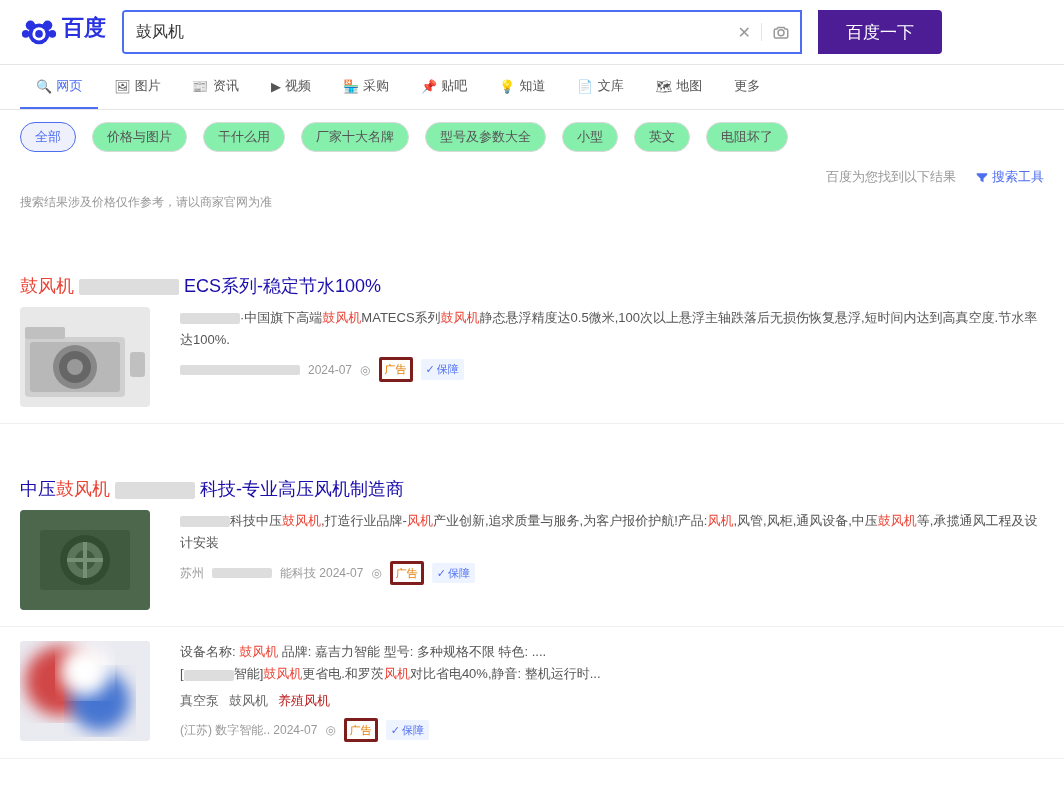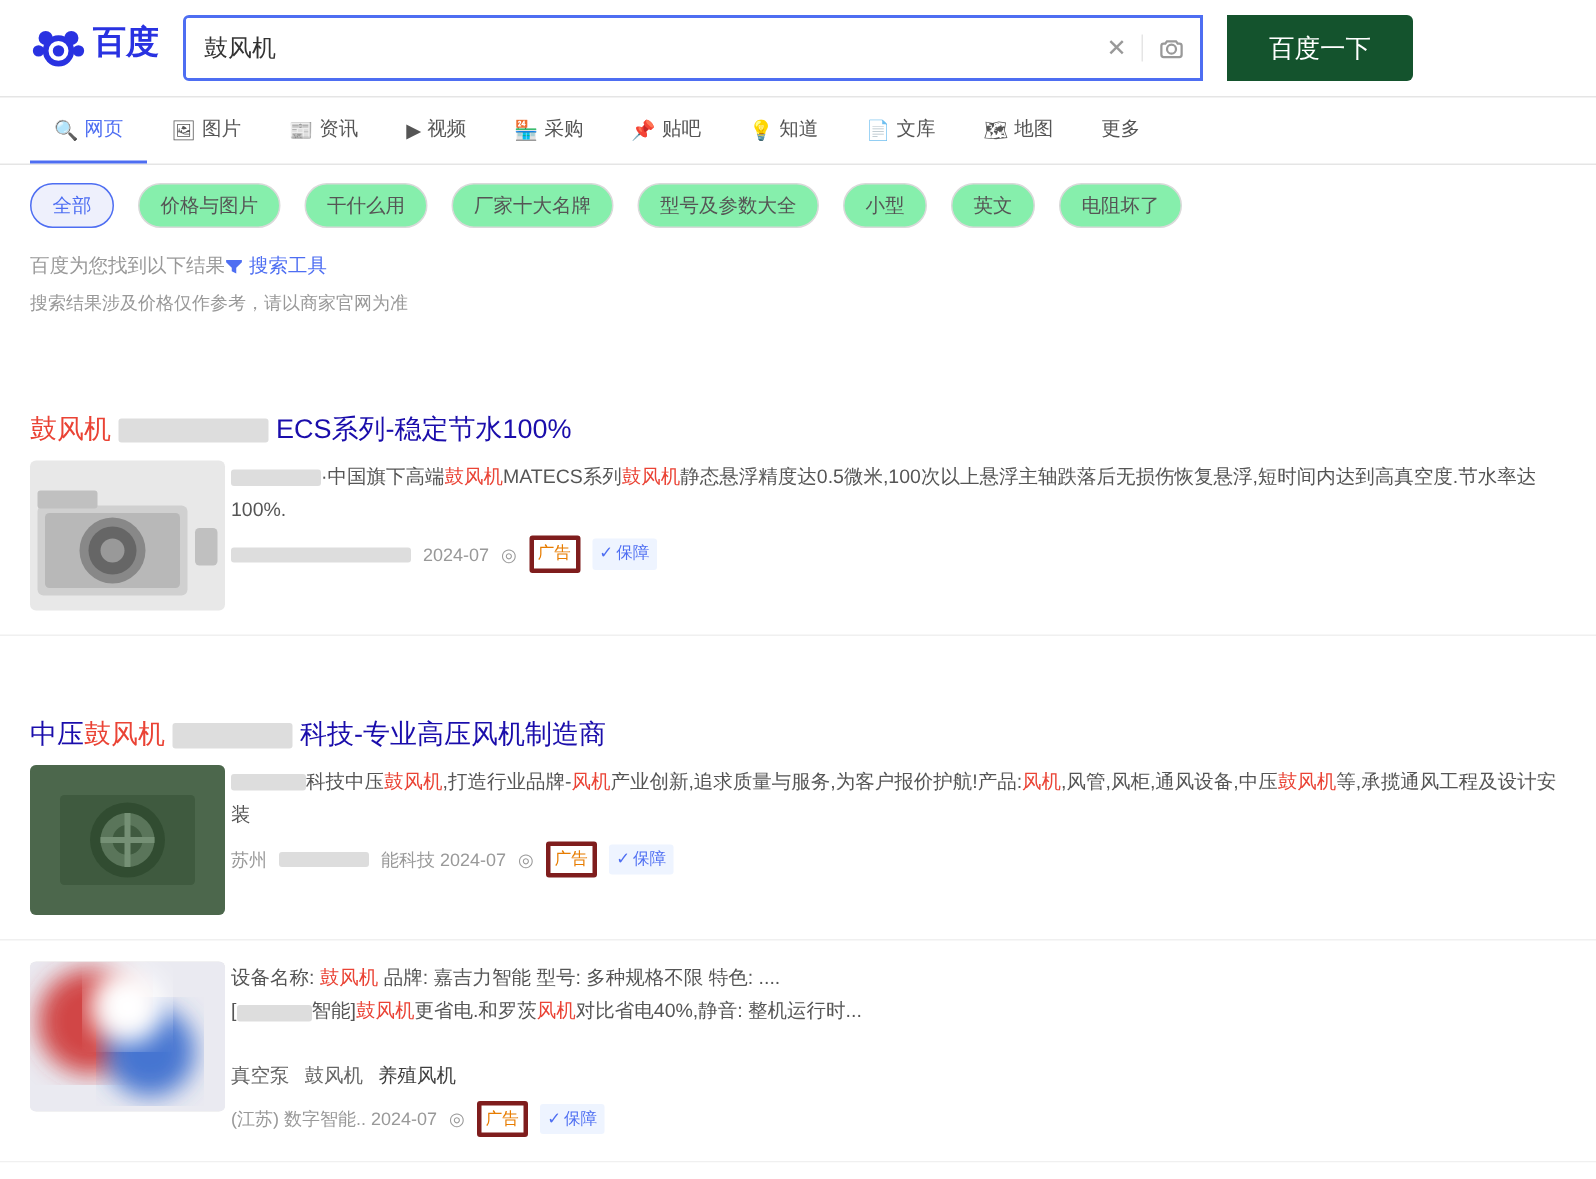"百度一下" .search-btn { background: #14532d -> #4c1d95 }
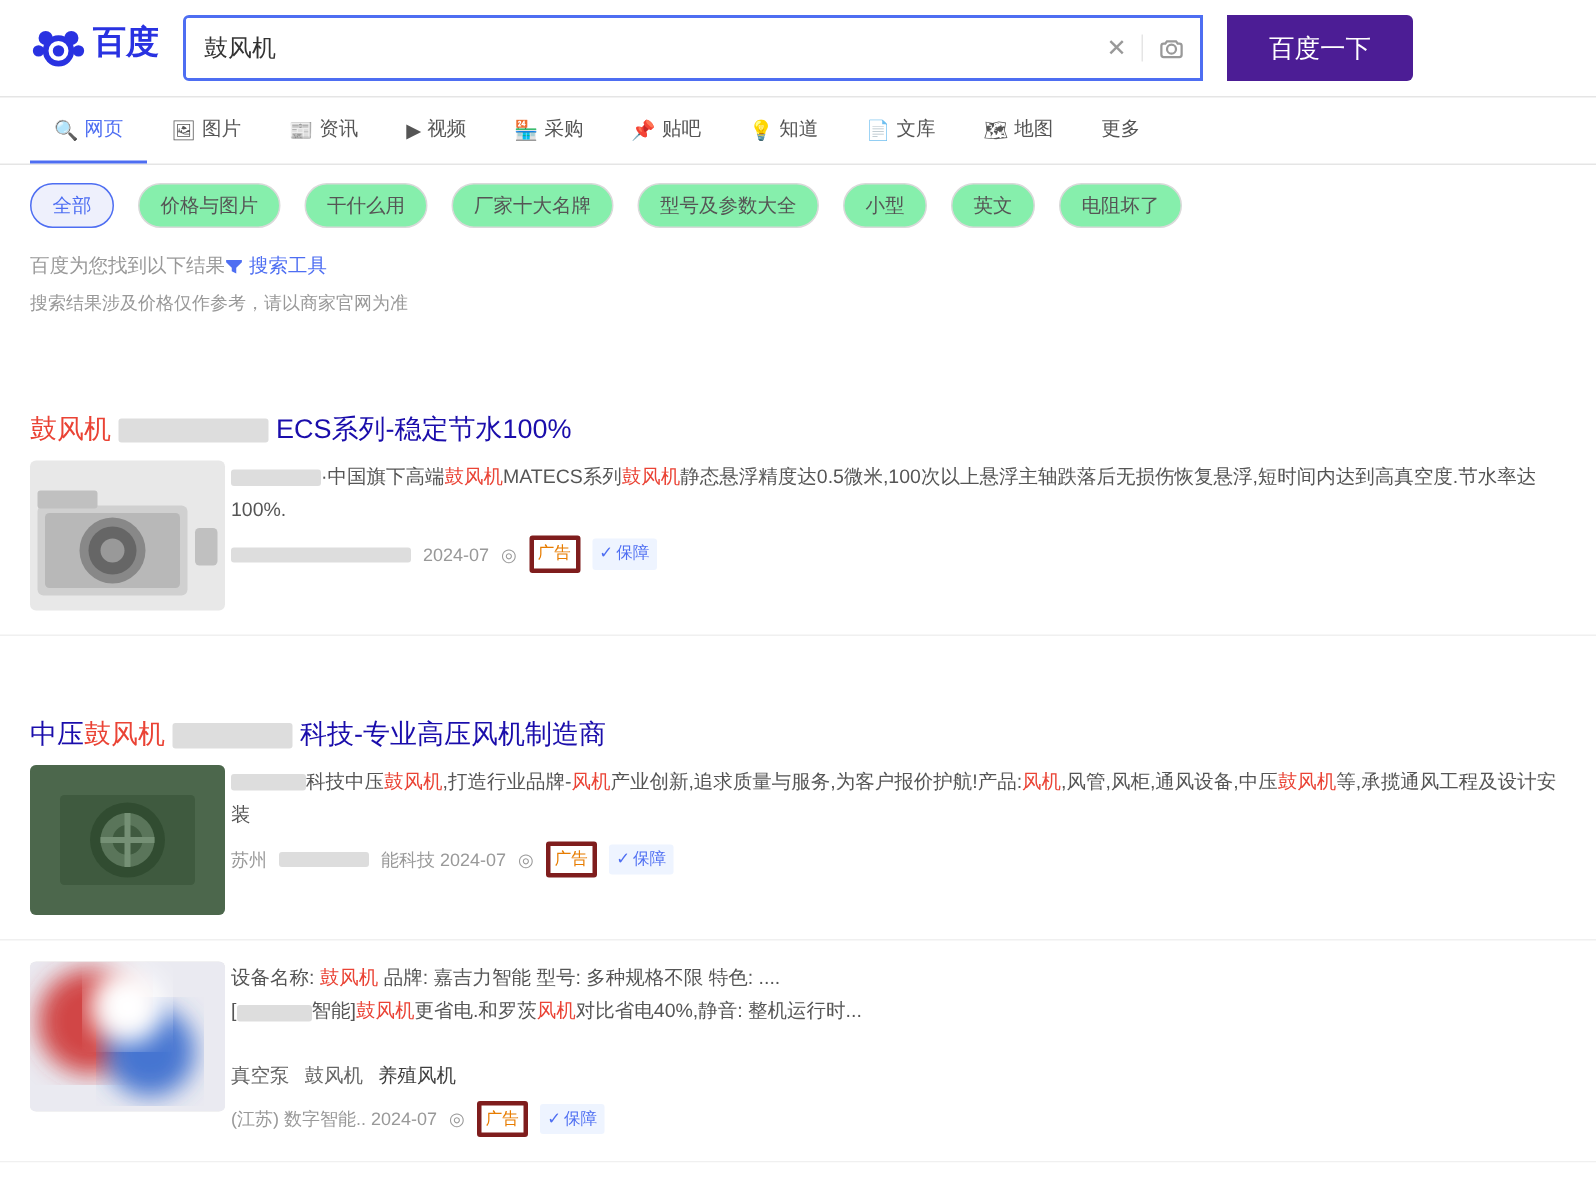"百度为您找到以下结果" .results-header { gap: none -> 20px; justify-content: flex-start -> flex-end }
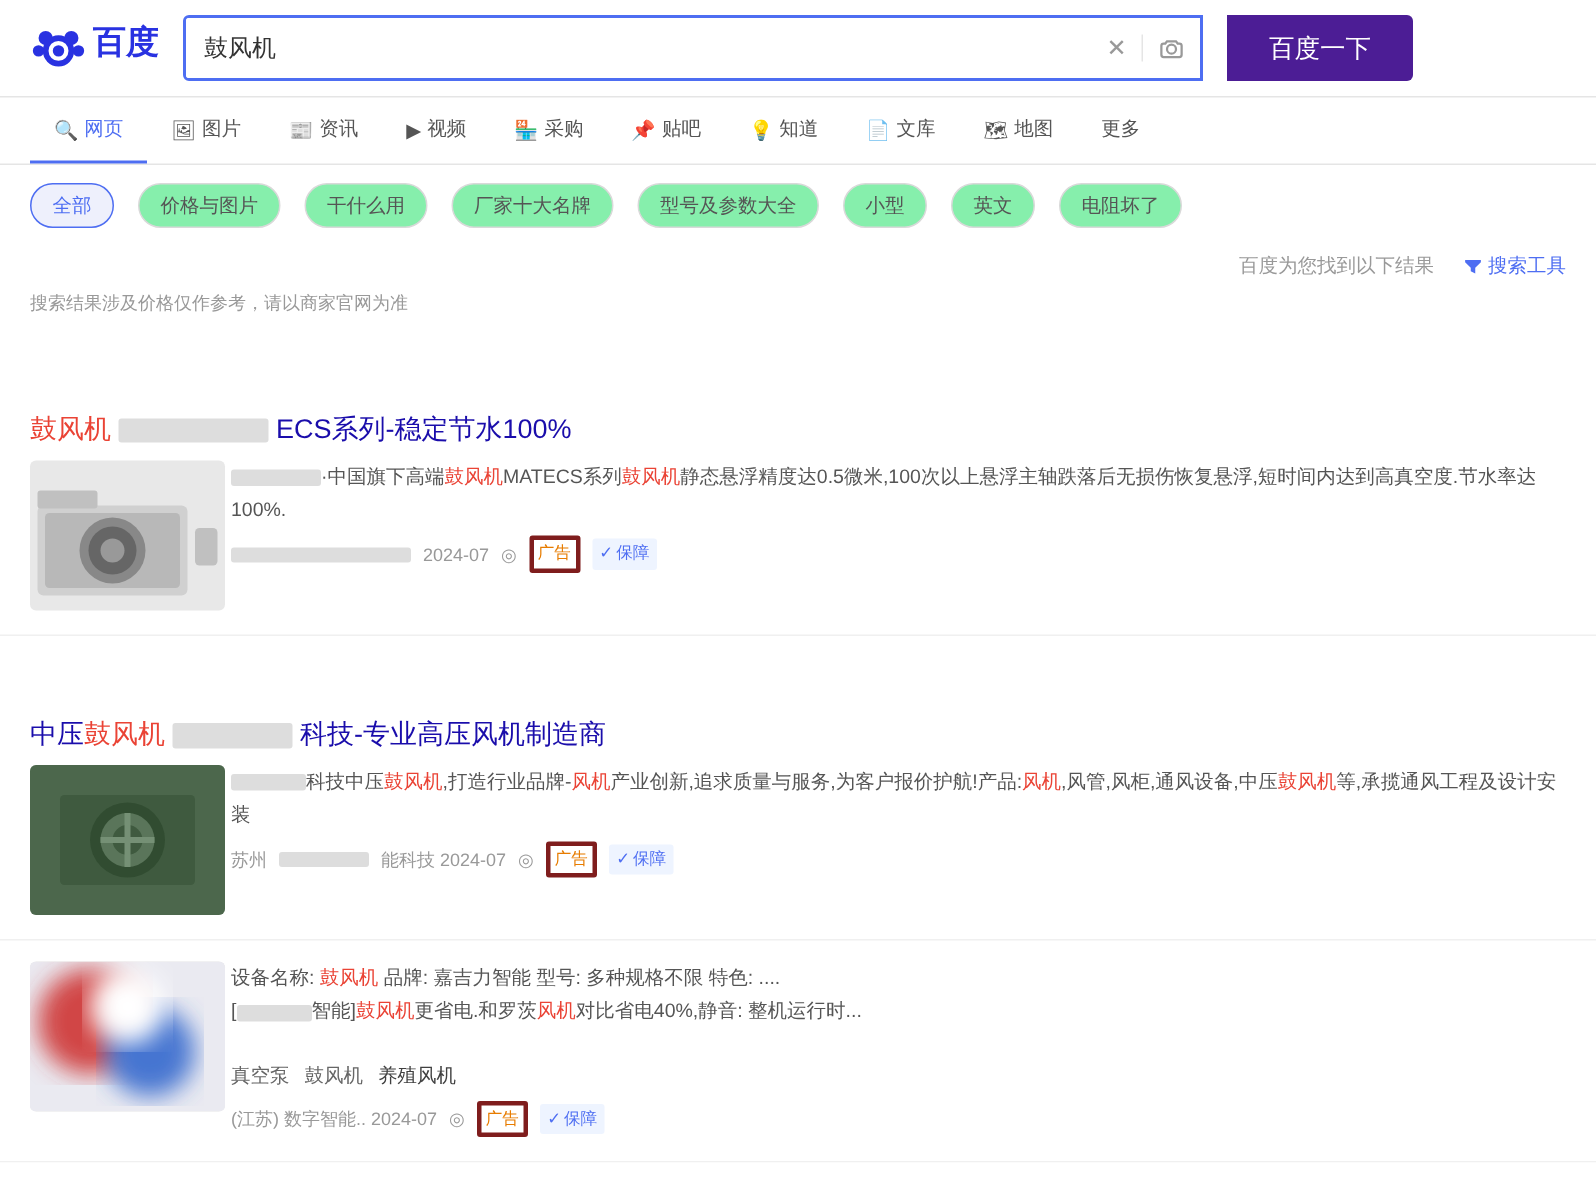"·中国旗下高端鼓风机MATECS系列鼓风机静态悬浮精度达0.5微米,100次以上" .result-body { gap: 4px -> 30px }
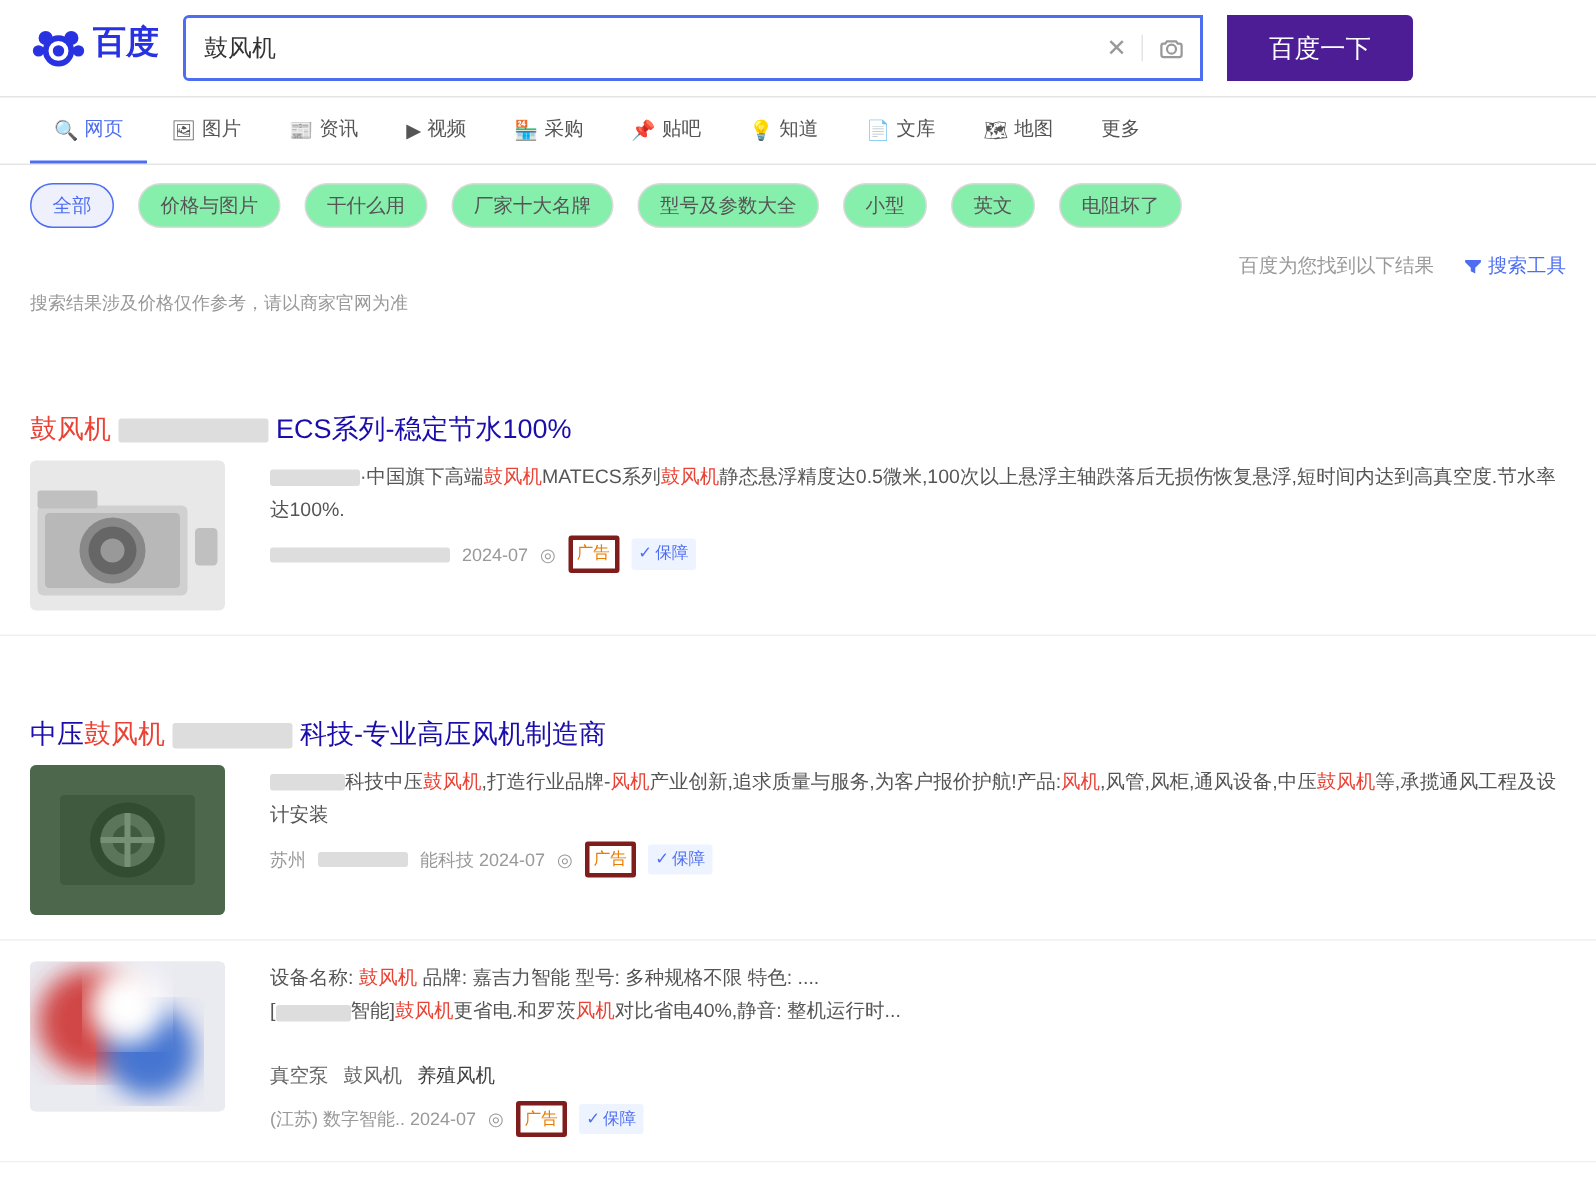"真空泵" .result-tags { margin-top: 20px -> 4px }
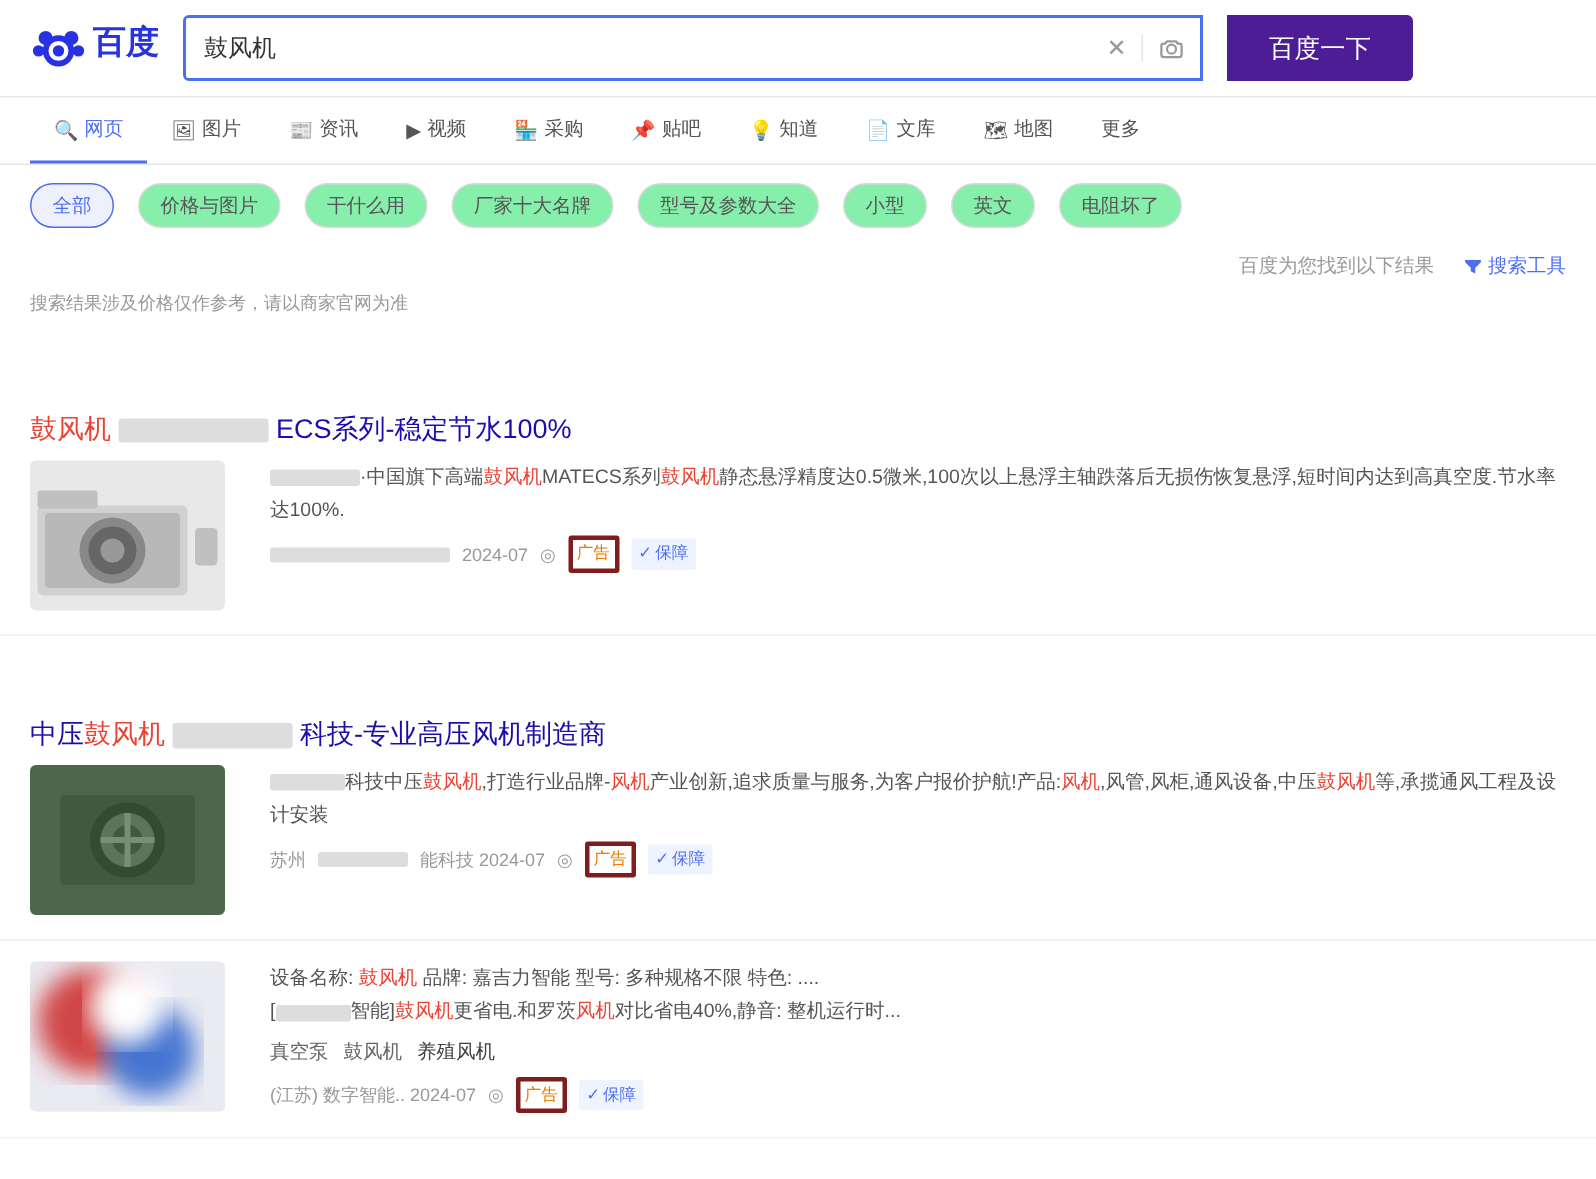"养殖风机" span { color: #404040 -> #b91c1c }
